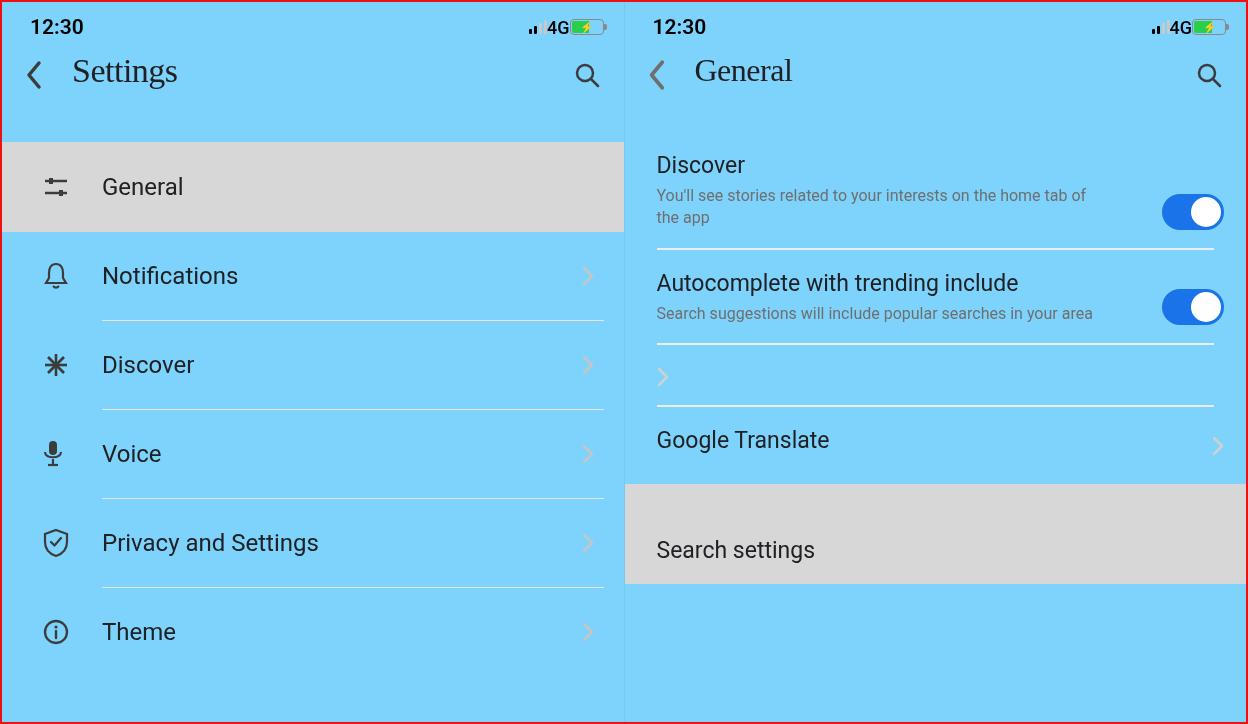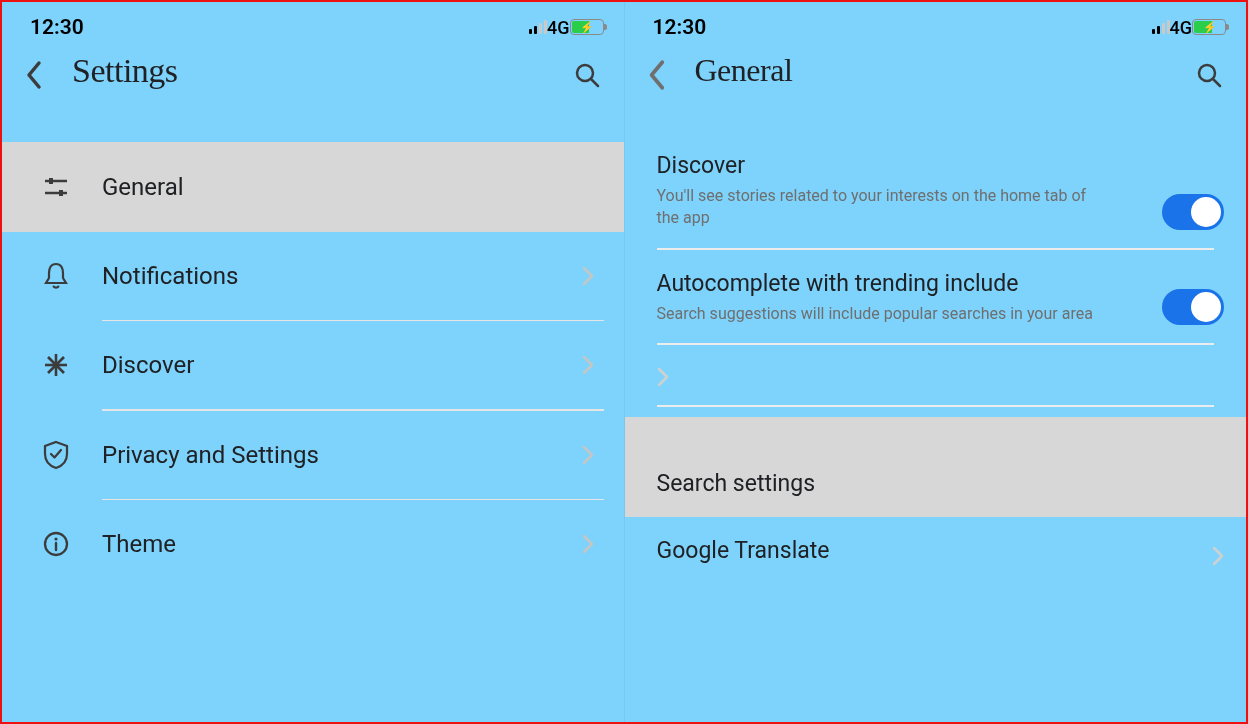"Voice" div.row { html: none -> <div> <span> <svg> <rect></rect> <path></path> <line></line> <line></line> </svg> </span> <span>Voice</span> <span> <svg> <path></path> </svg> </span> </div> }
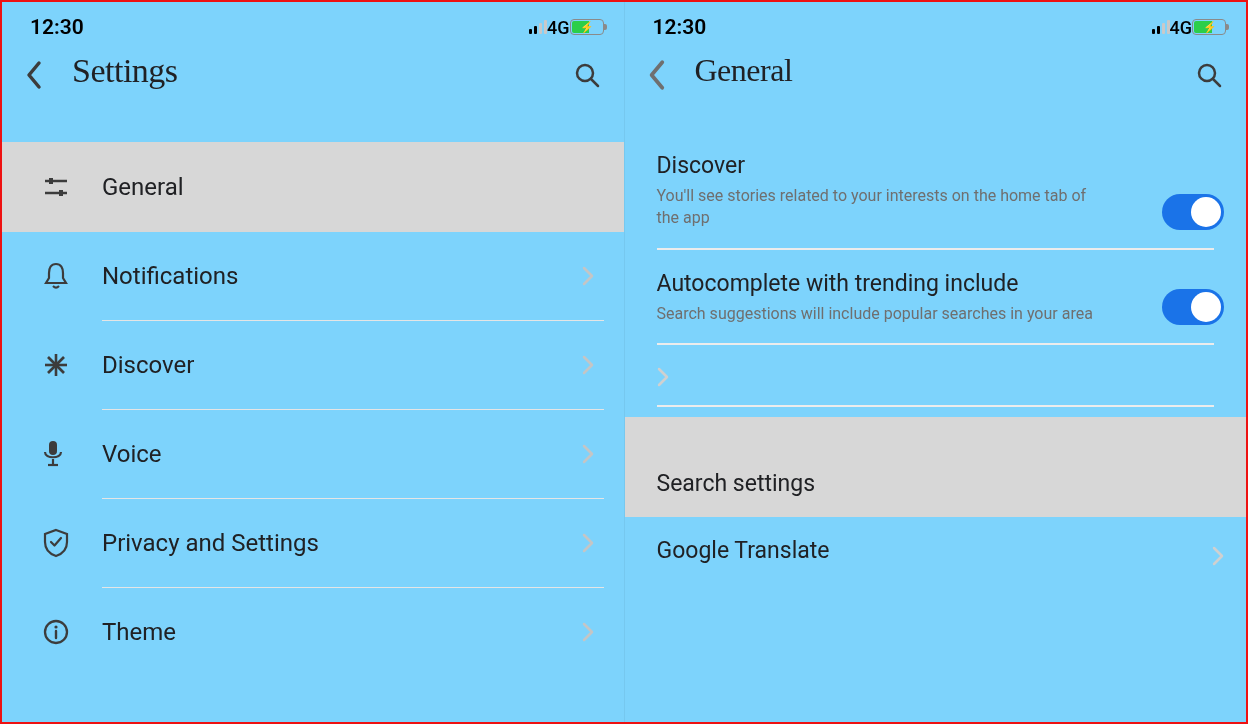"Search settings" div.gitem { order: before "Google Translate" -> after "Google Translate" }
